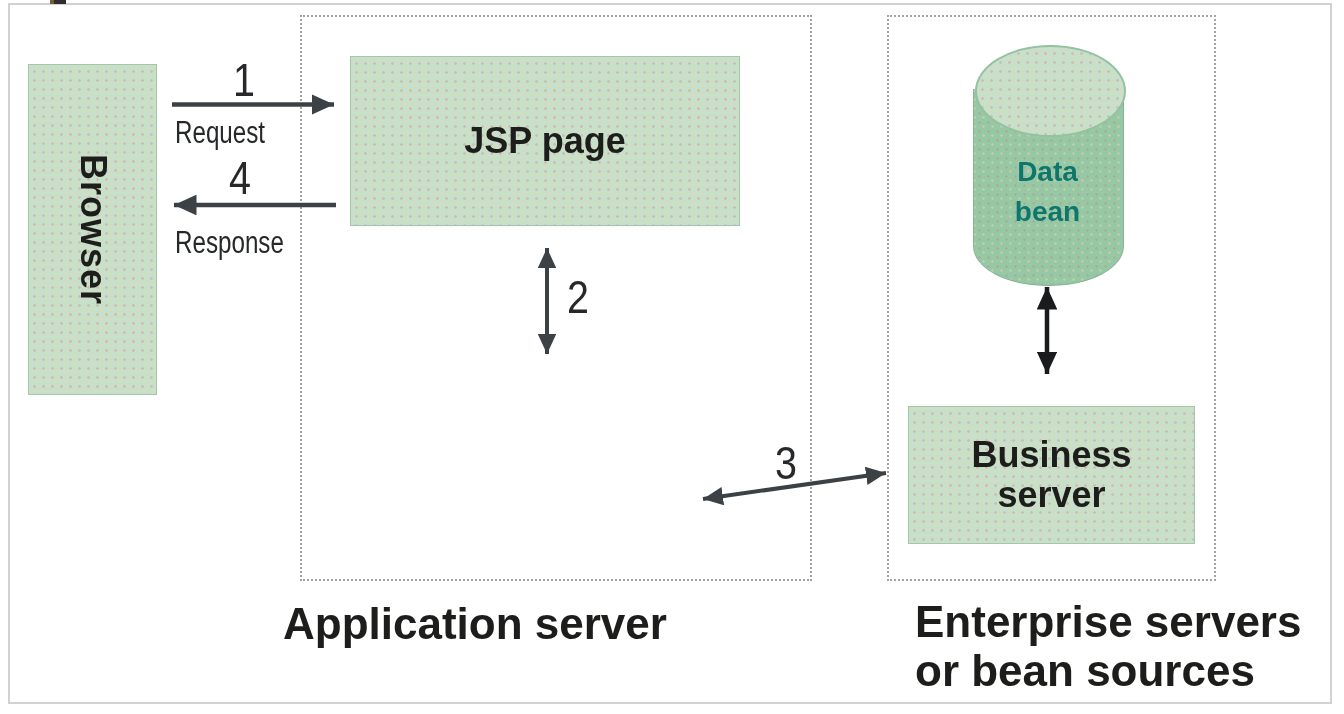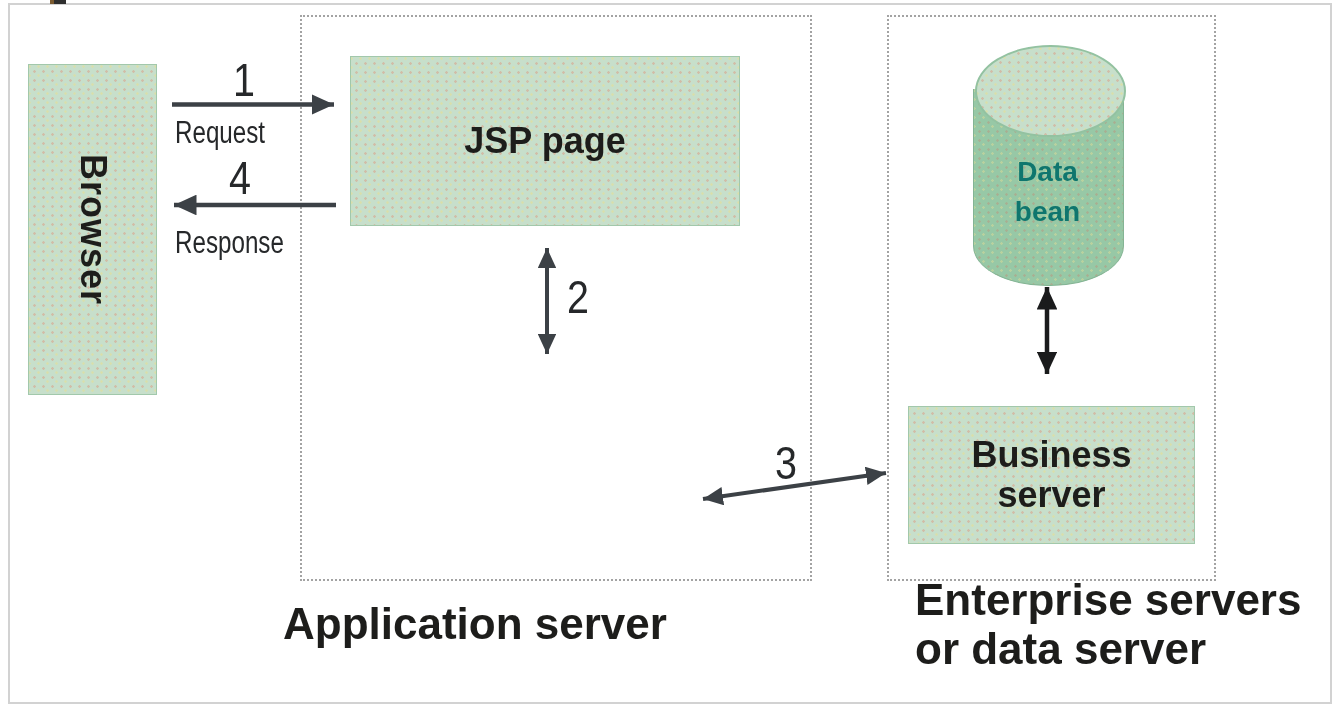"Enterprise servers" .cap-ent { top: 575px -> 597px }
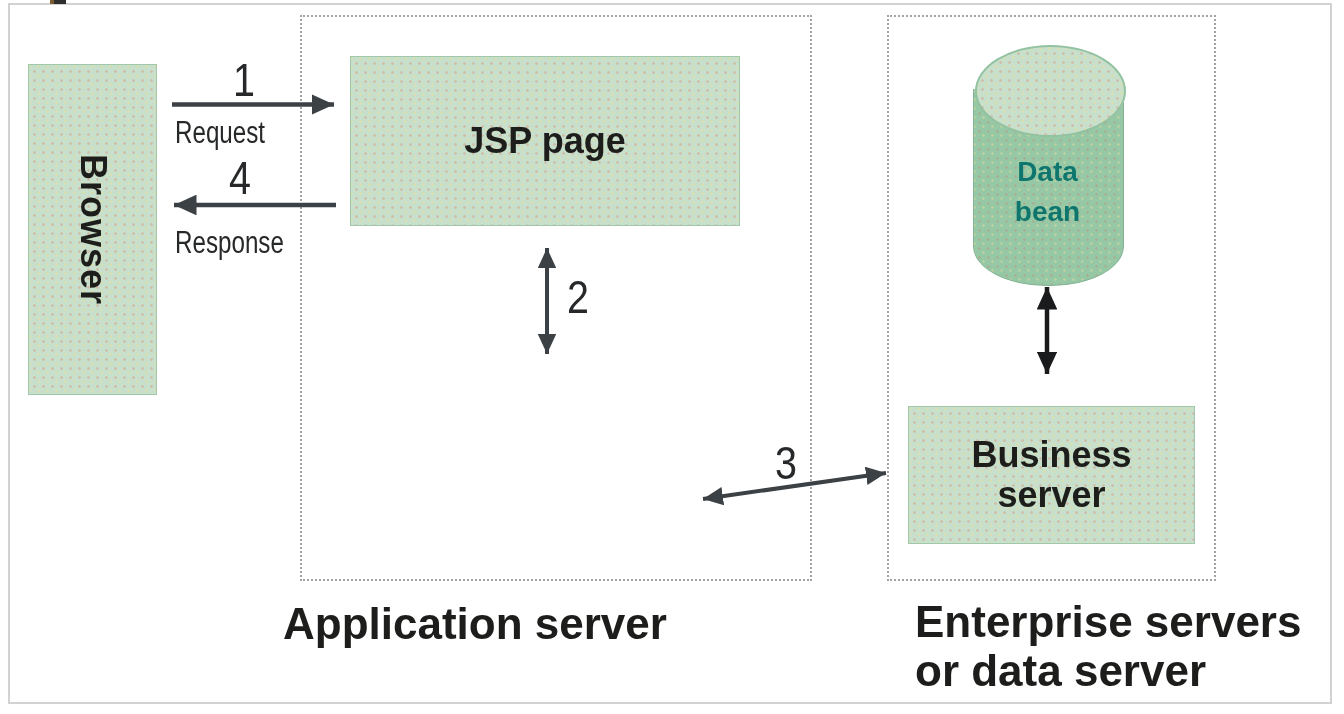"or data server" span { text: data server -> bean sources }
